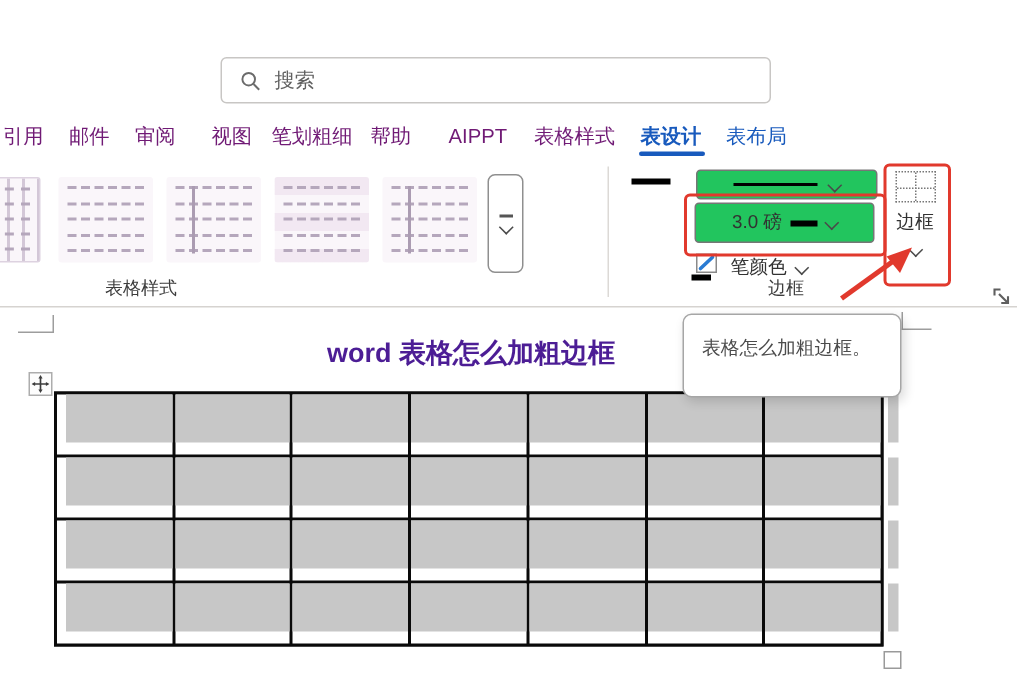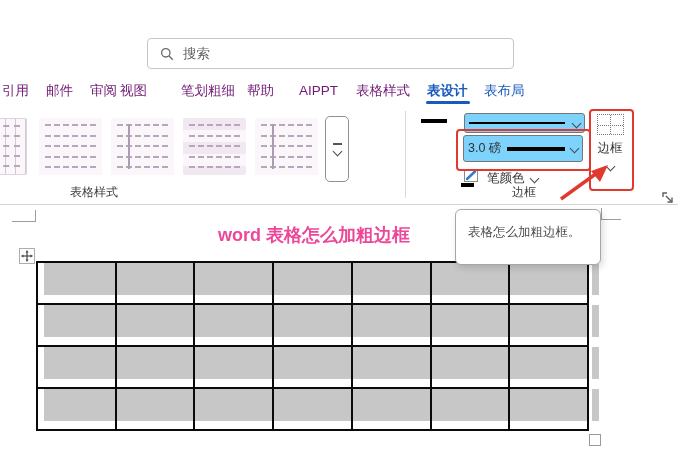"视图" span.tab { left: 120px -> 141px }
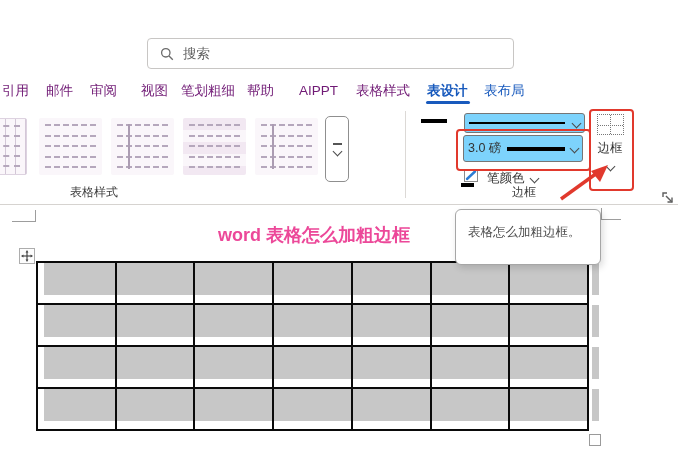"3.0 磅" .combo { background: #7dd3fc -> #22c55e; padding: 0 4px -> 0 24px }
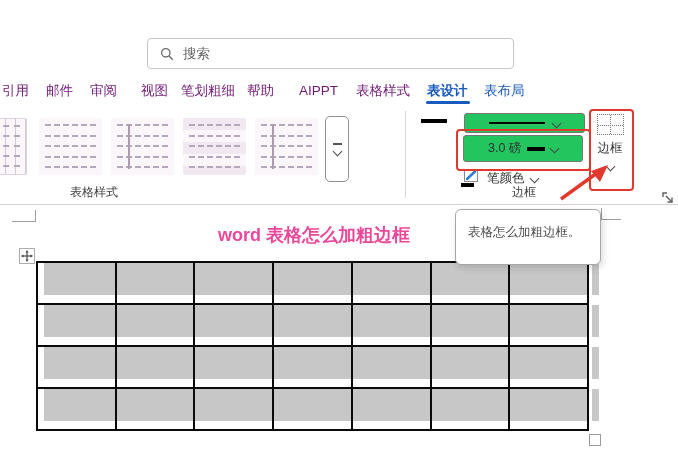"word 表格怎么加粗边框" .doc-title { color: #ec4899 -> #4c1d95 }
